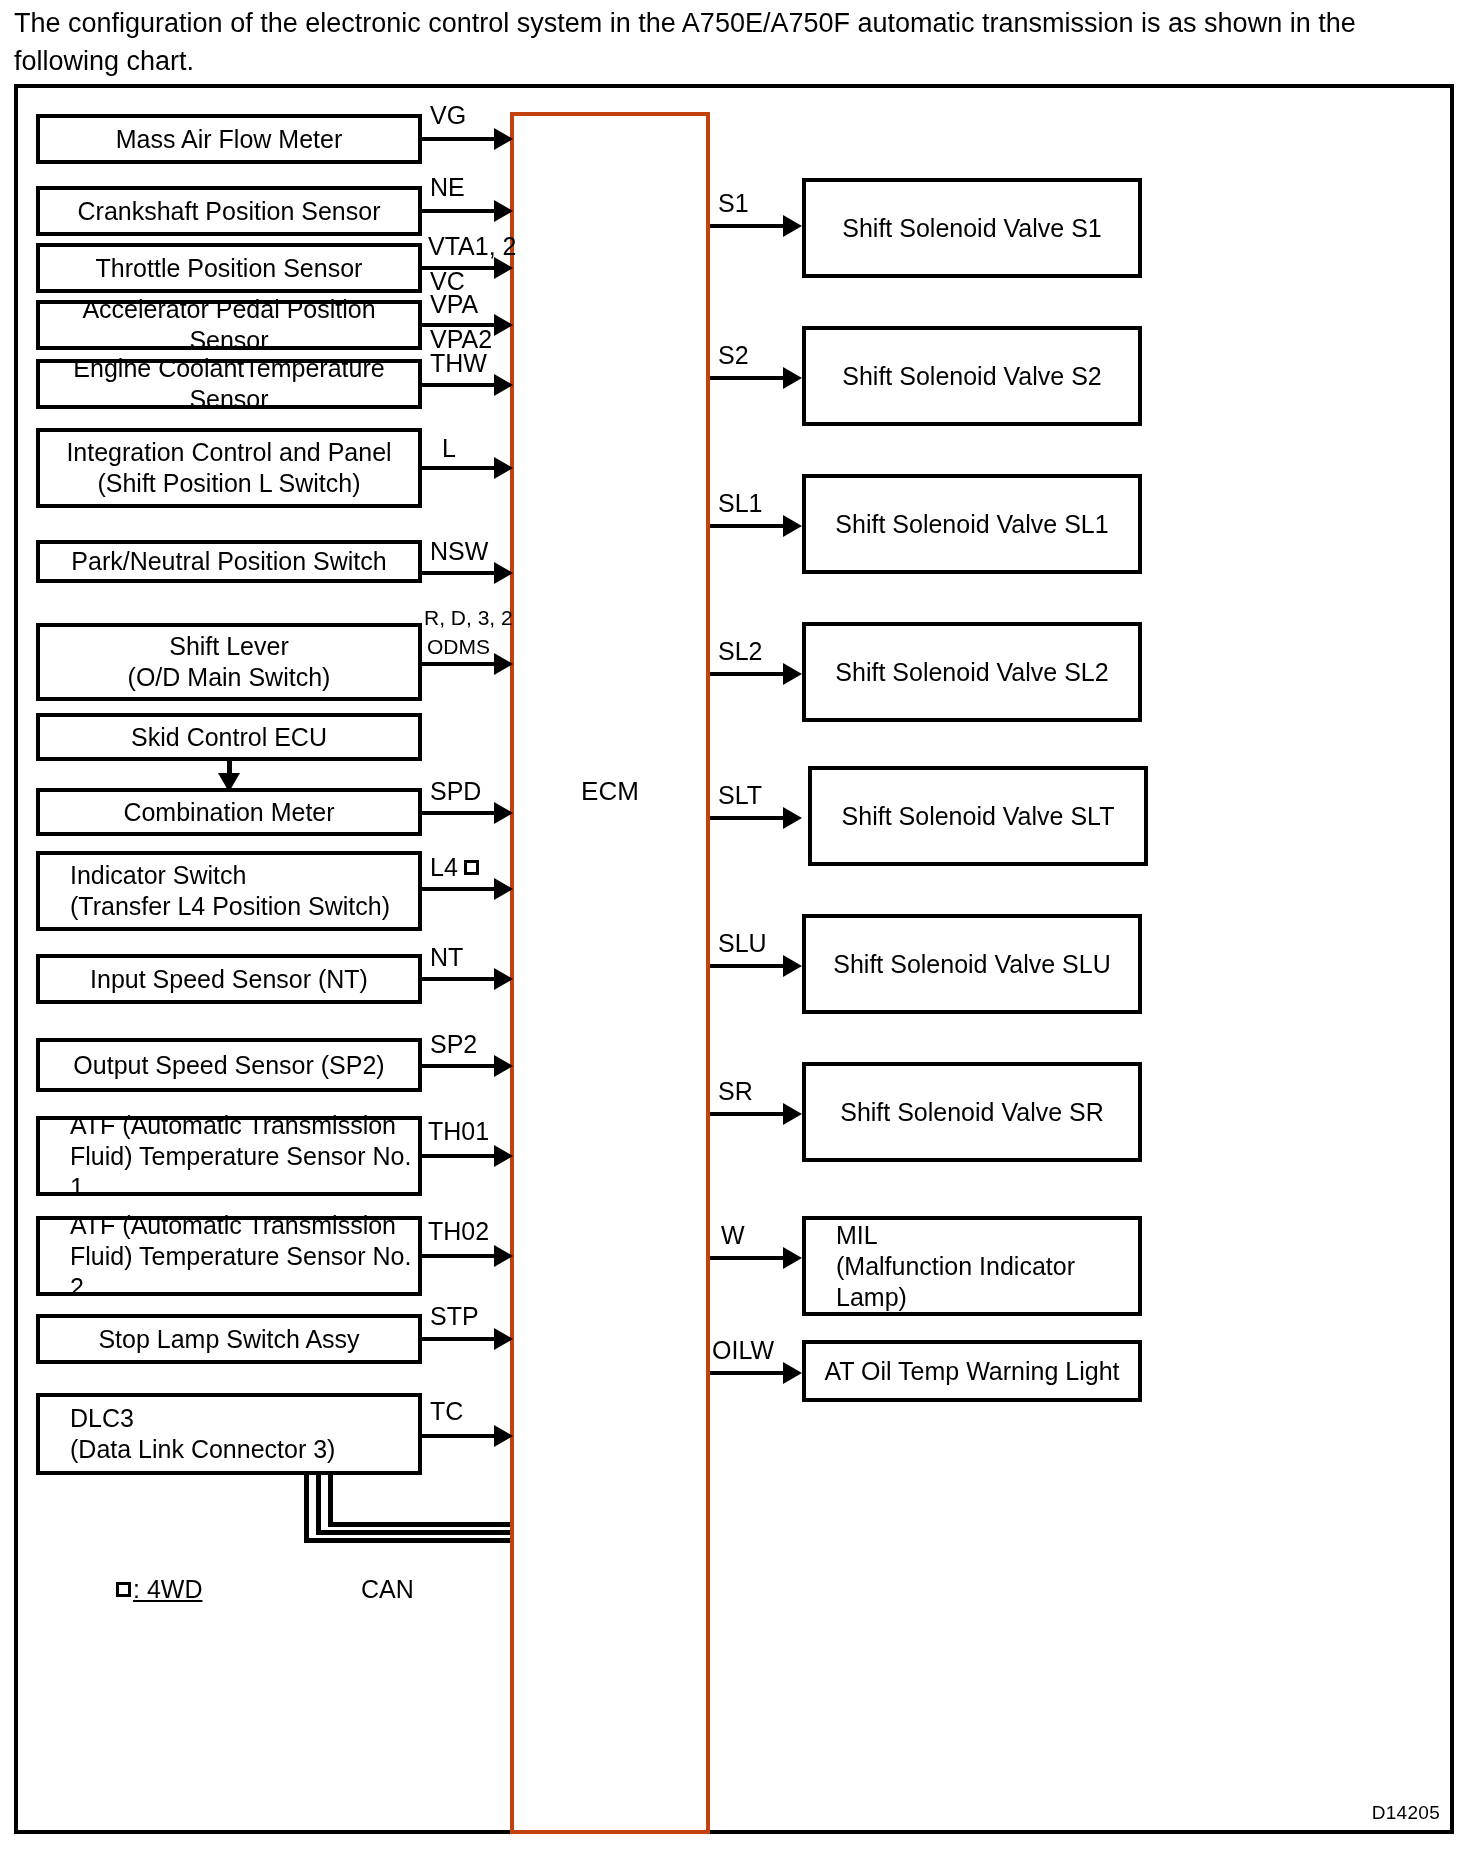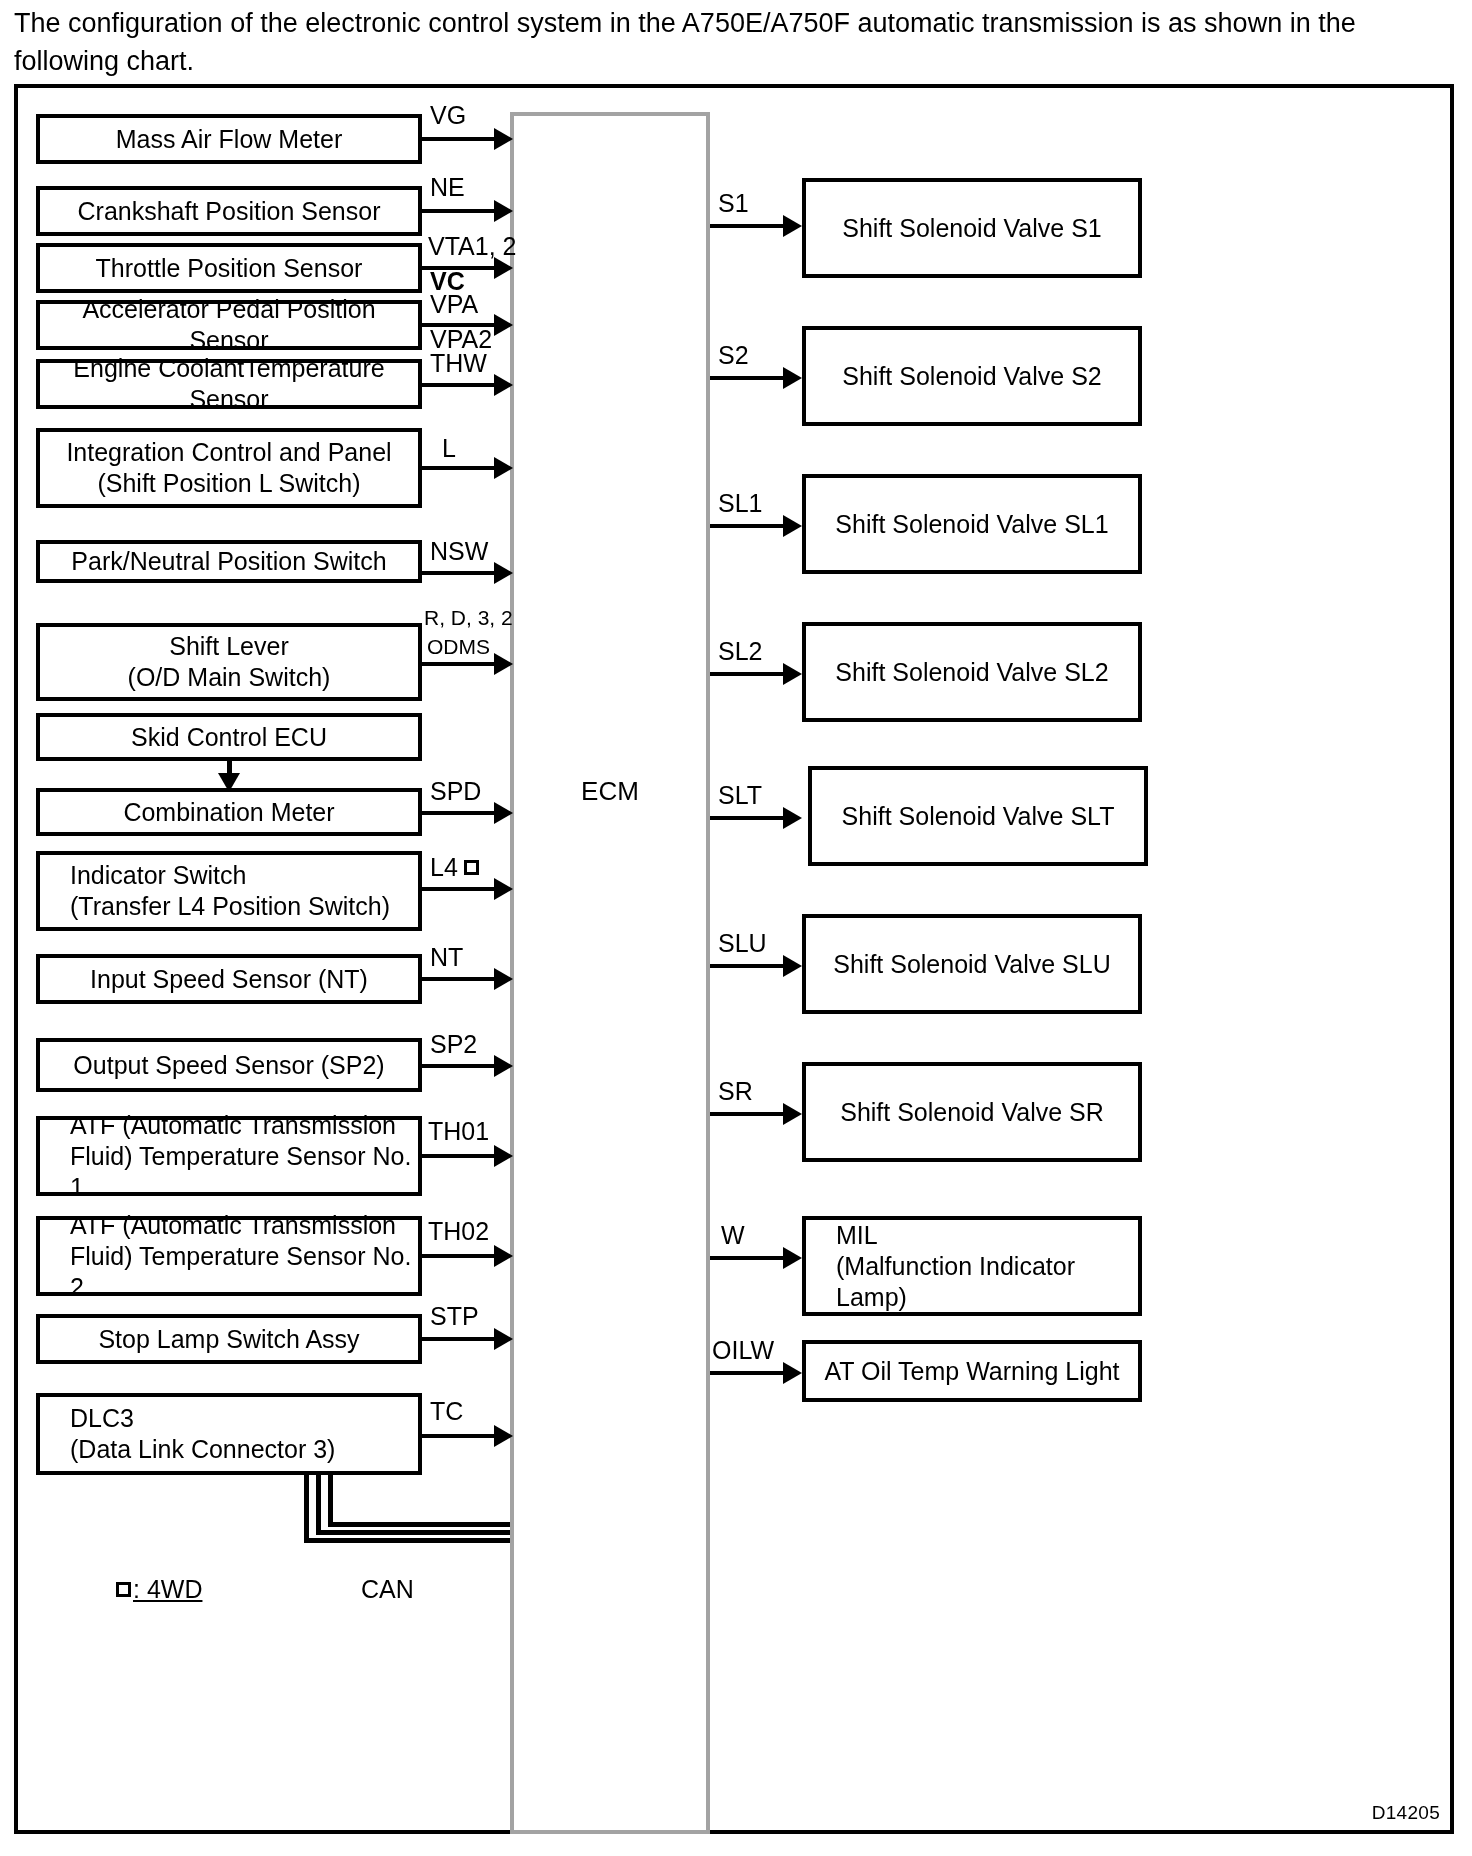"VC" div.sig { font-weight: bold -> none }
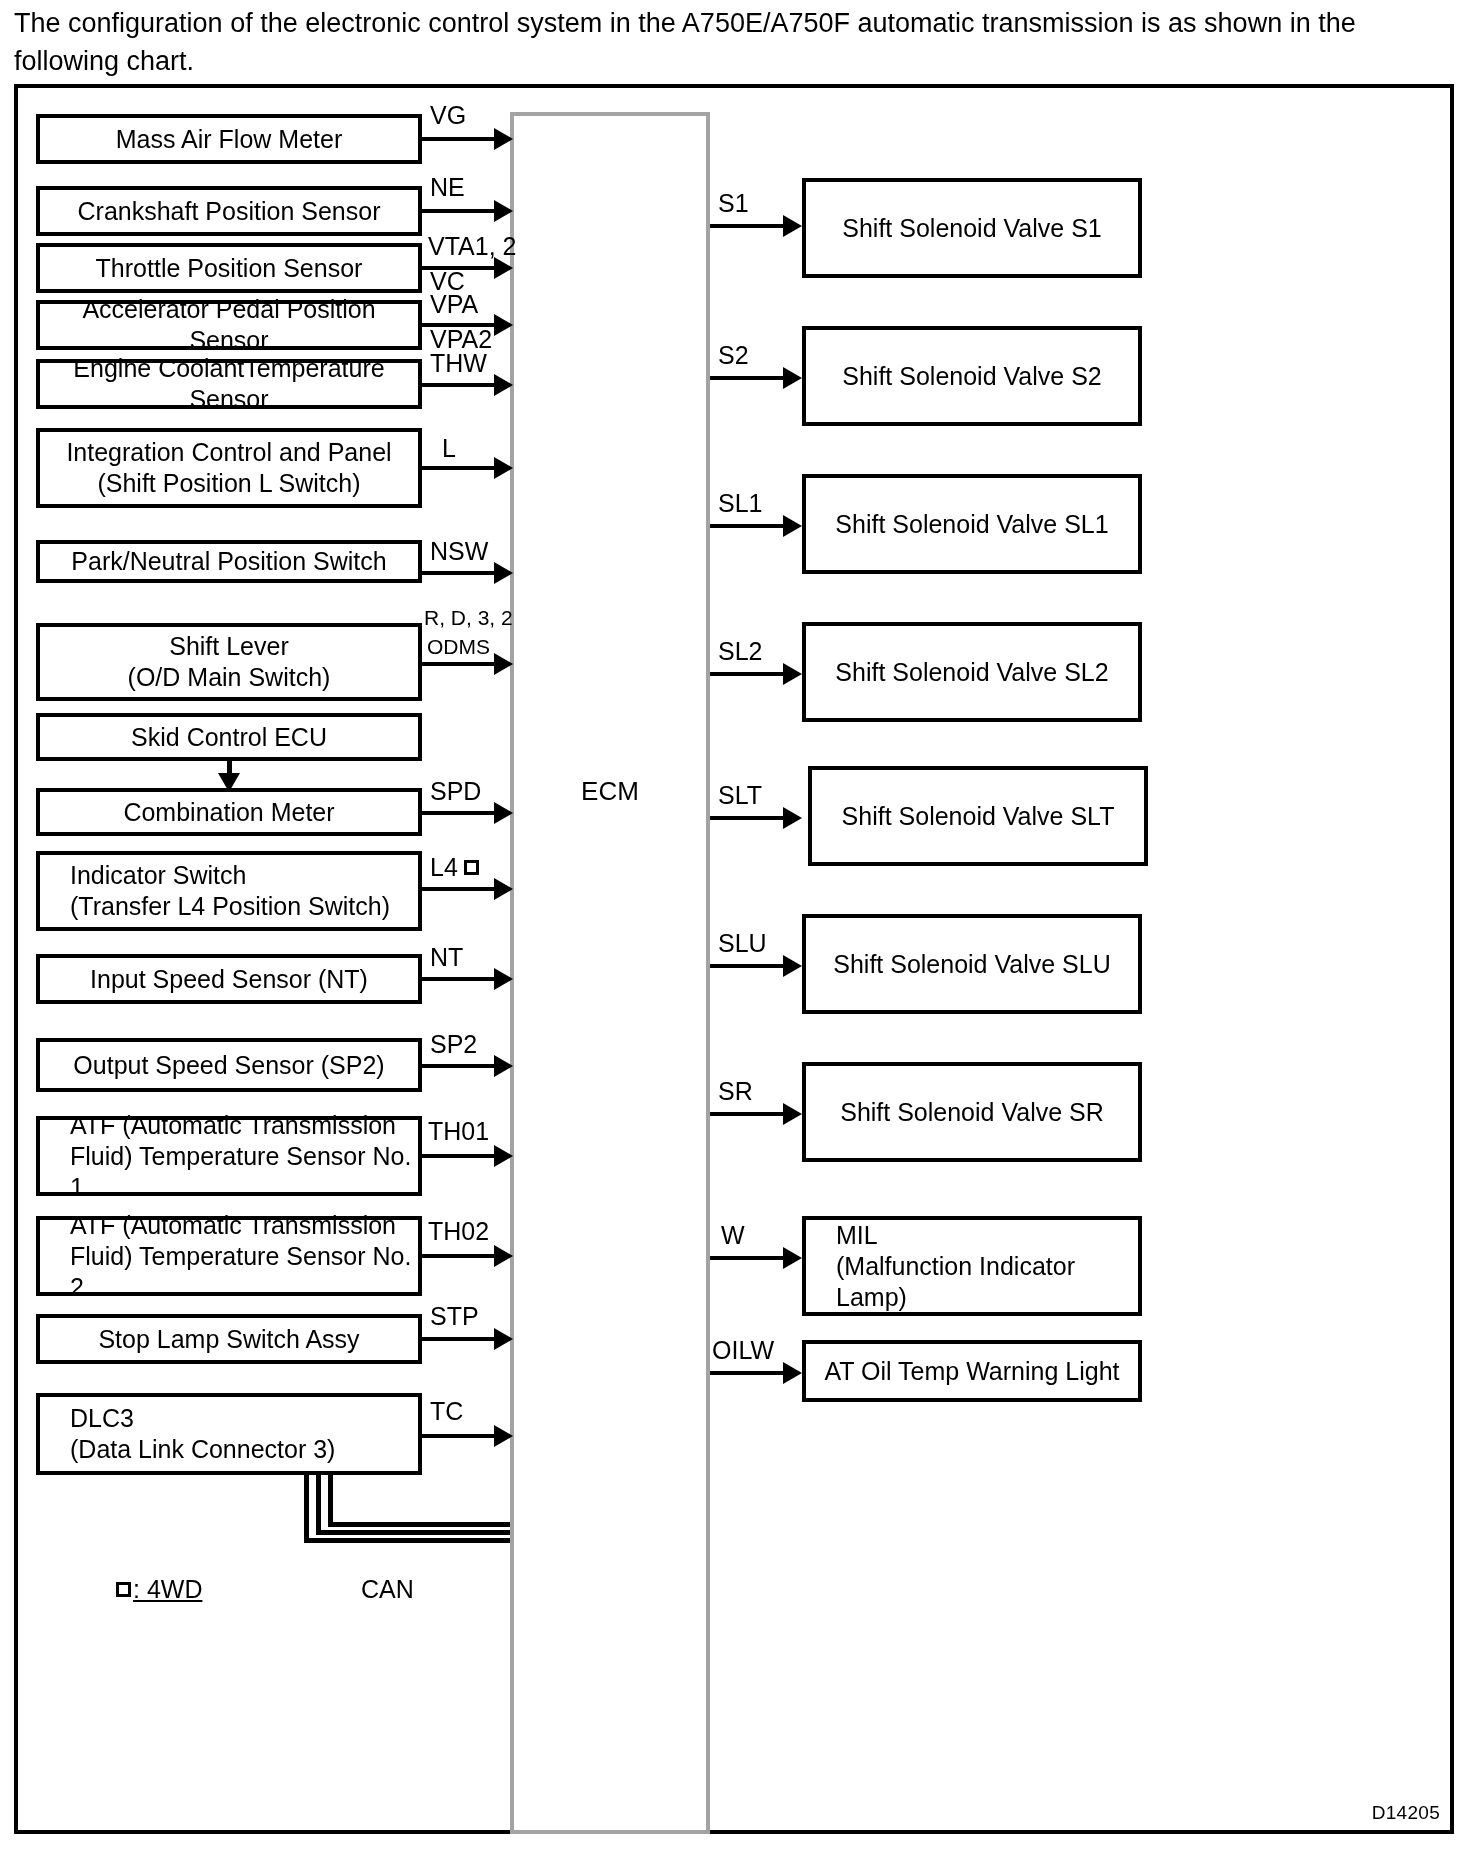"ECM" #ecm { border: 4px solid #a3a3a3 -> 4px solid #c2410c }
